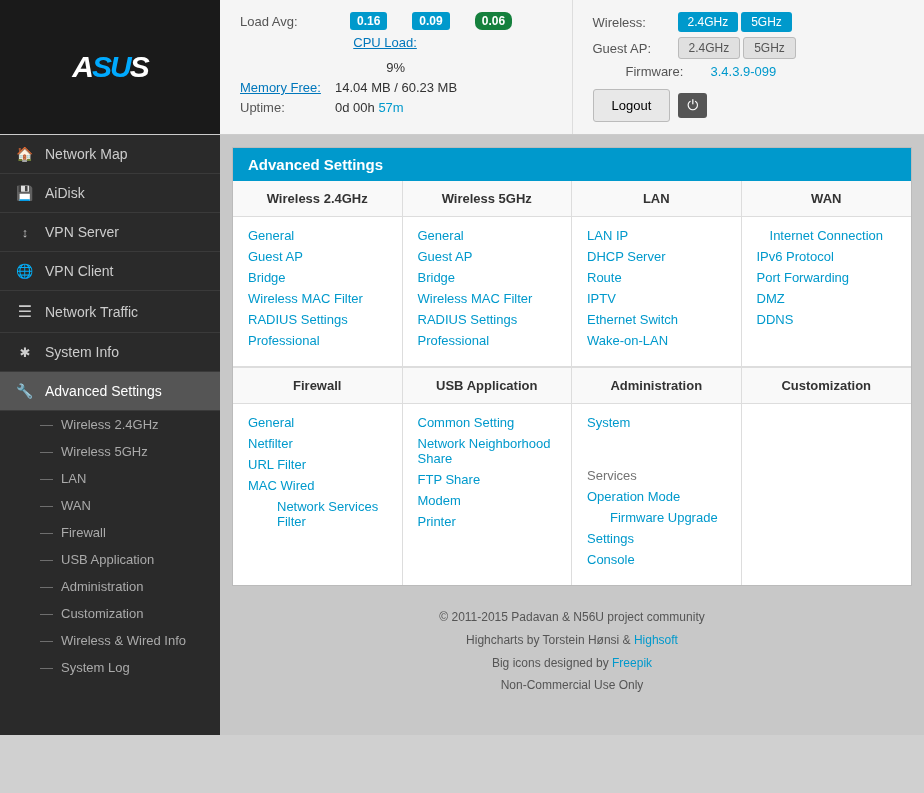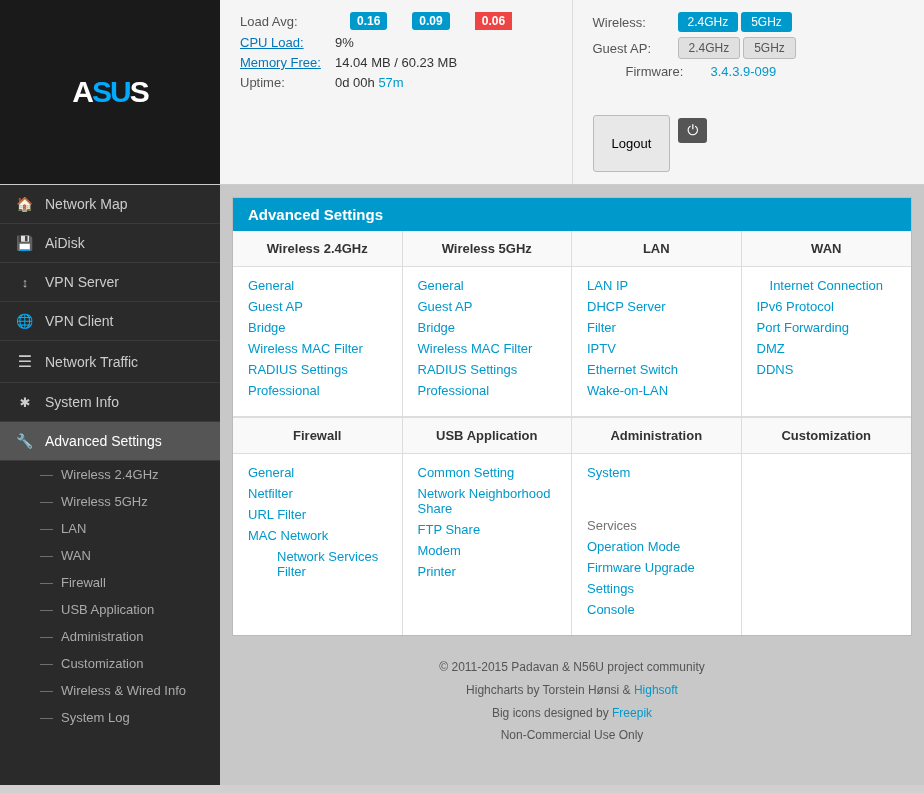"0.06" span { background: #ef4444 -> #15803d; border-radius: 0 -> 7px }
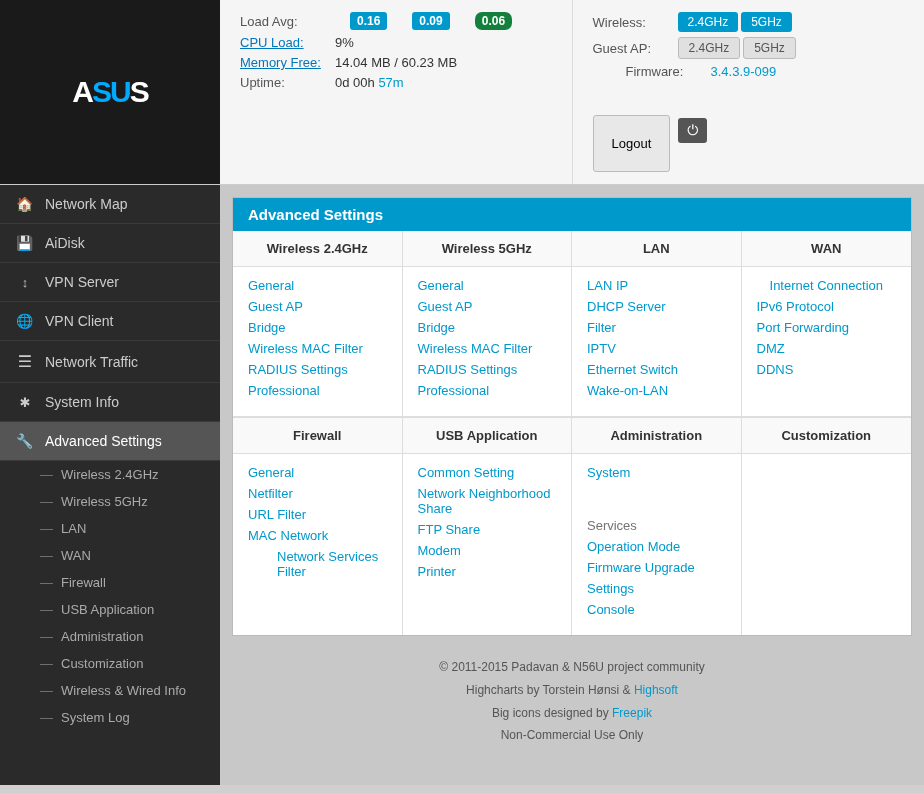"CPU Load:" div { flex-direction: none -> column }
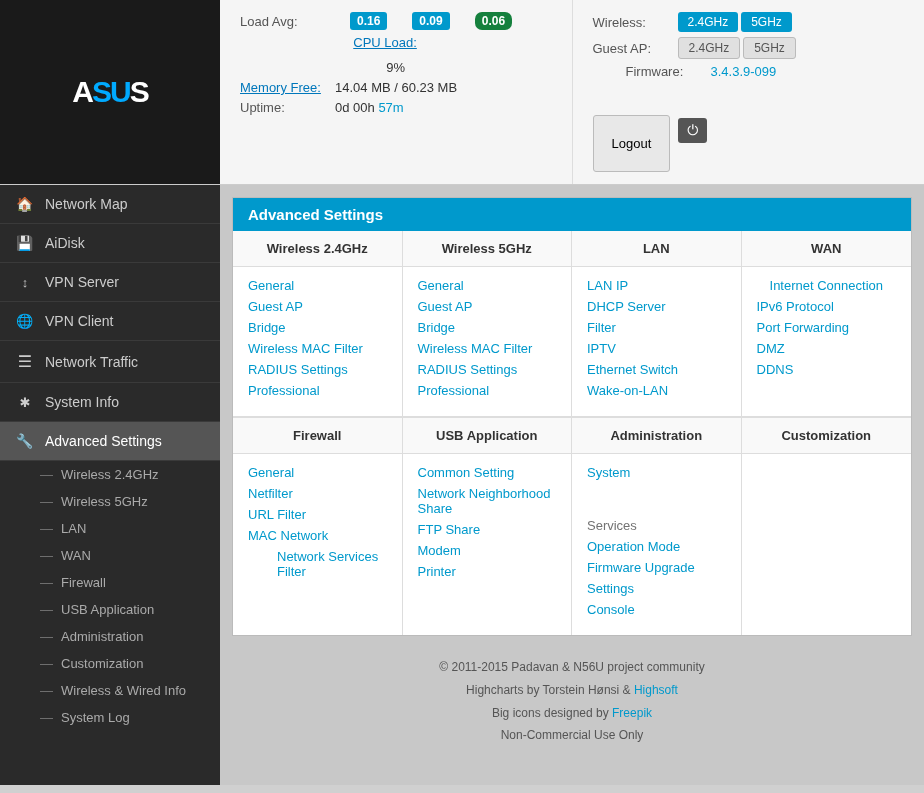"ASUS" div { font-style: none -> italic }
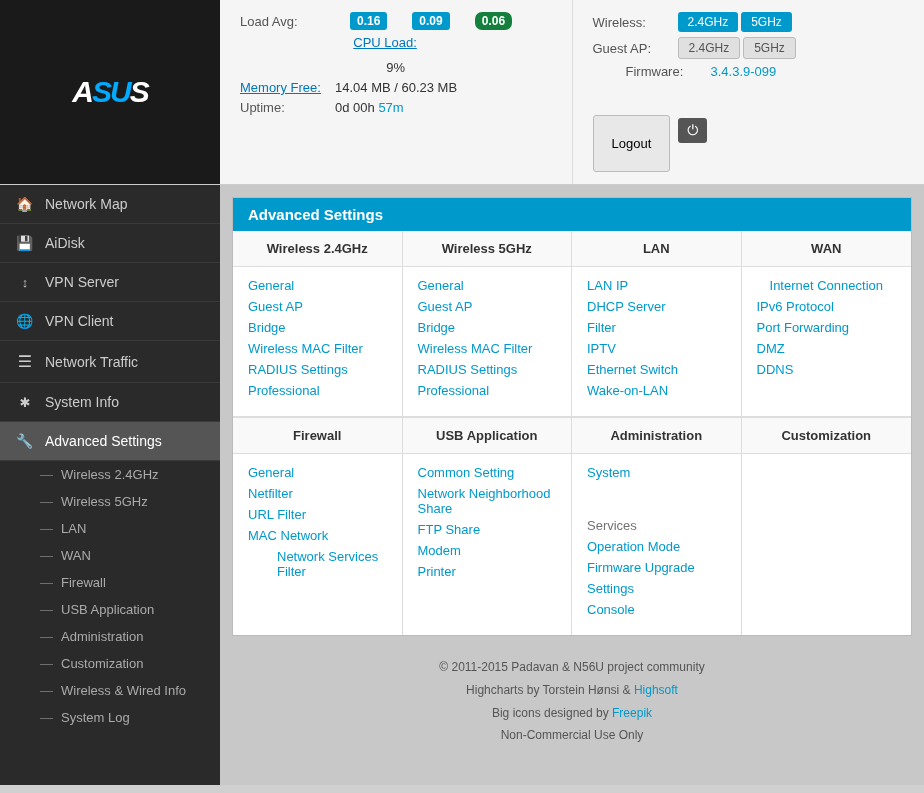"Logout" button { margin-top: 26px -> none; padding: 20px 18px -> 8px 18px }
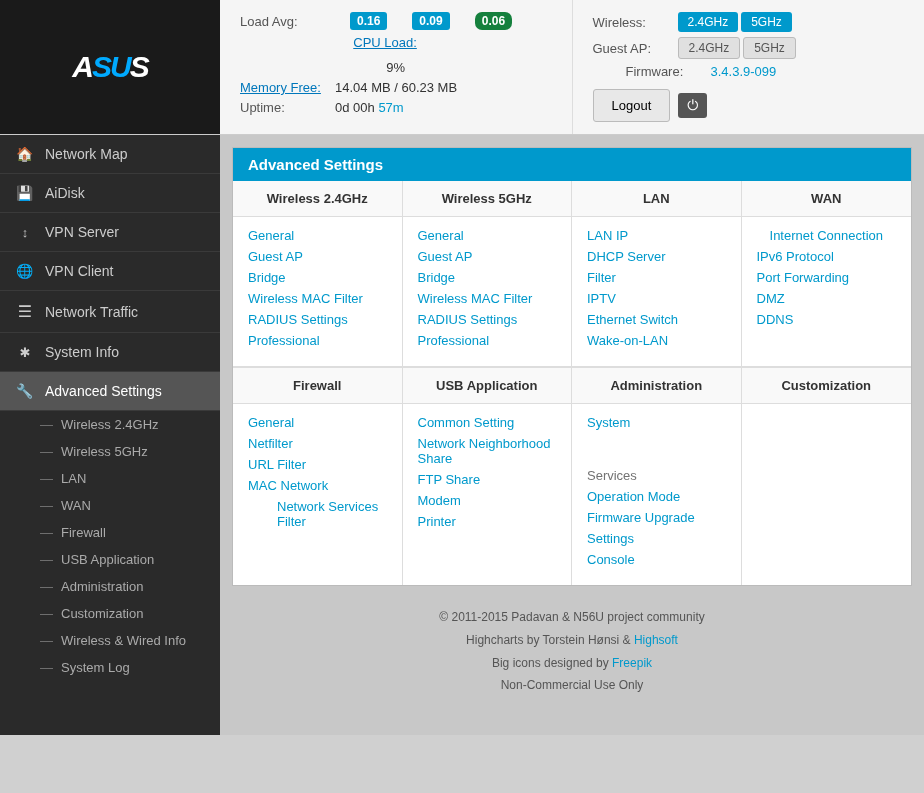"Filter" a { text: Filter -> Route }
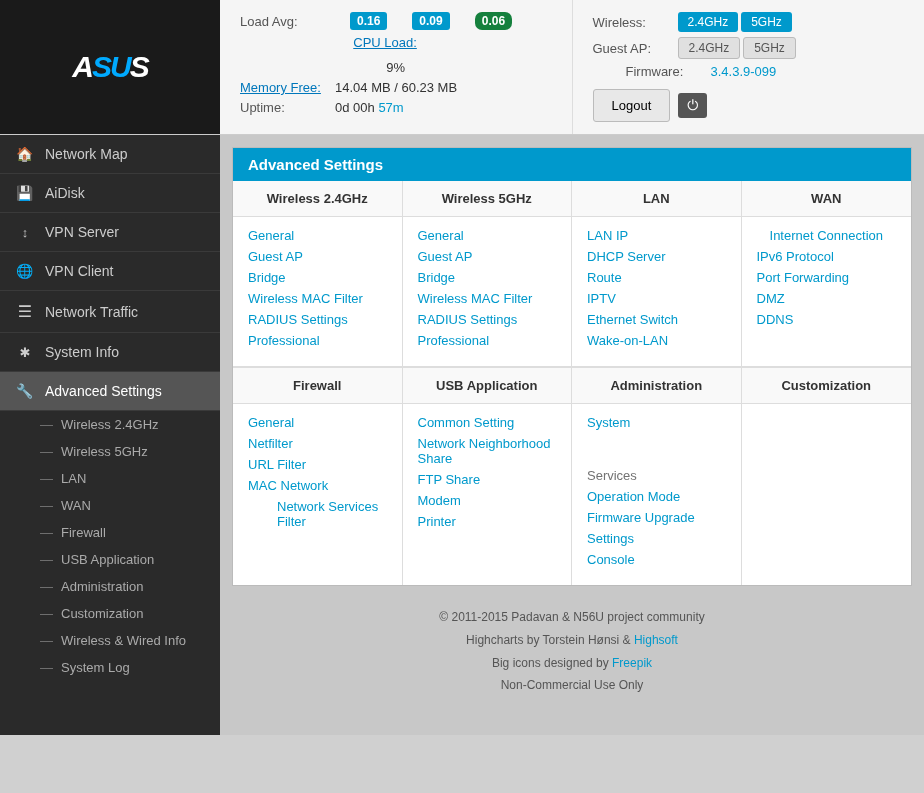"MAC Network" a { text: Network -> Wired }
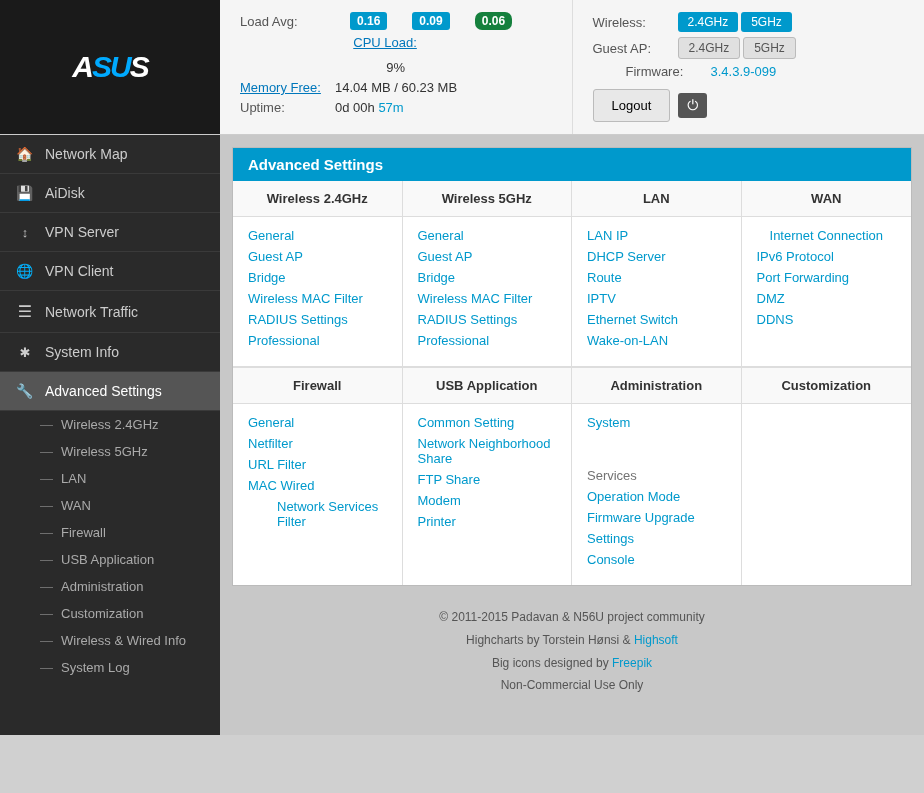"Firmware Upgrade" a { margin-left: none -> 23px }
